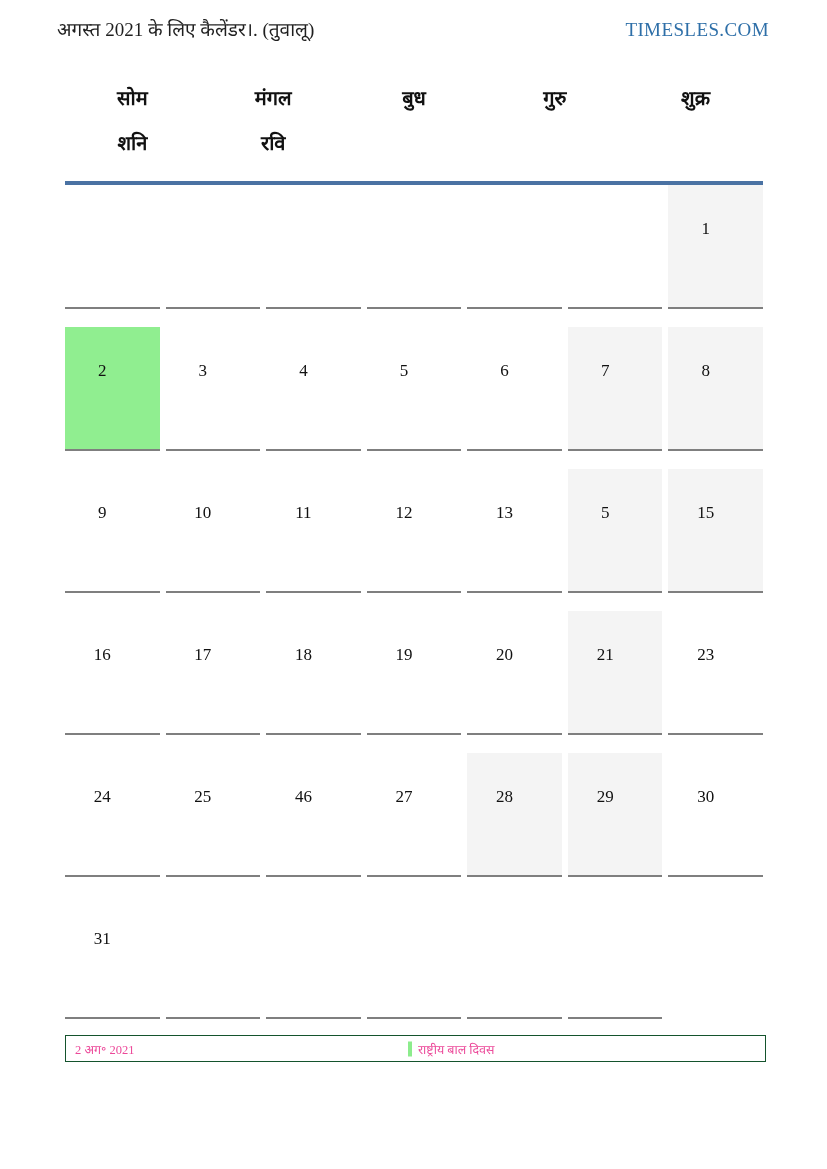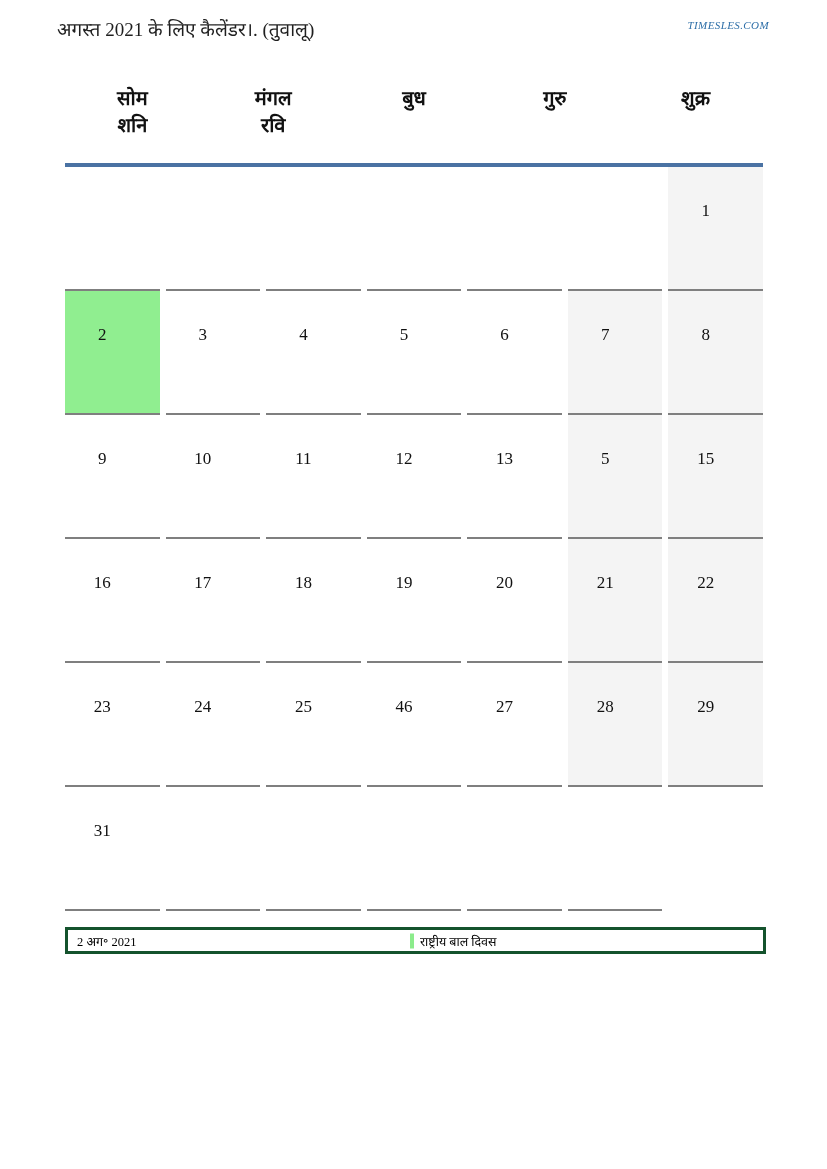"अगस्त 2021 के लिए कैलेंडर।." * { gap: none -> 18px }
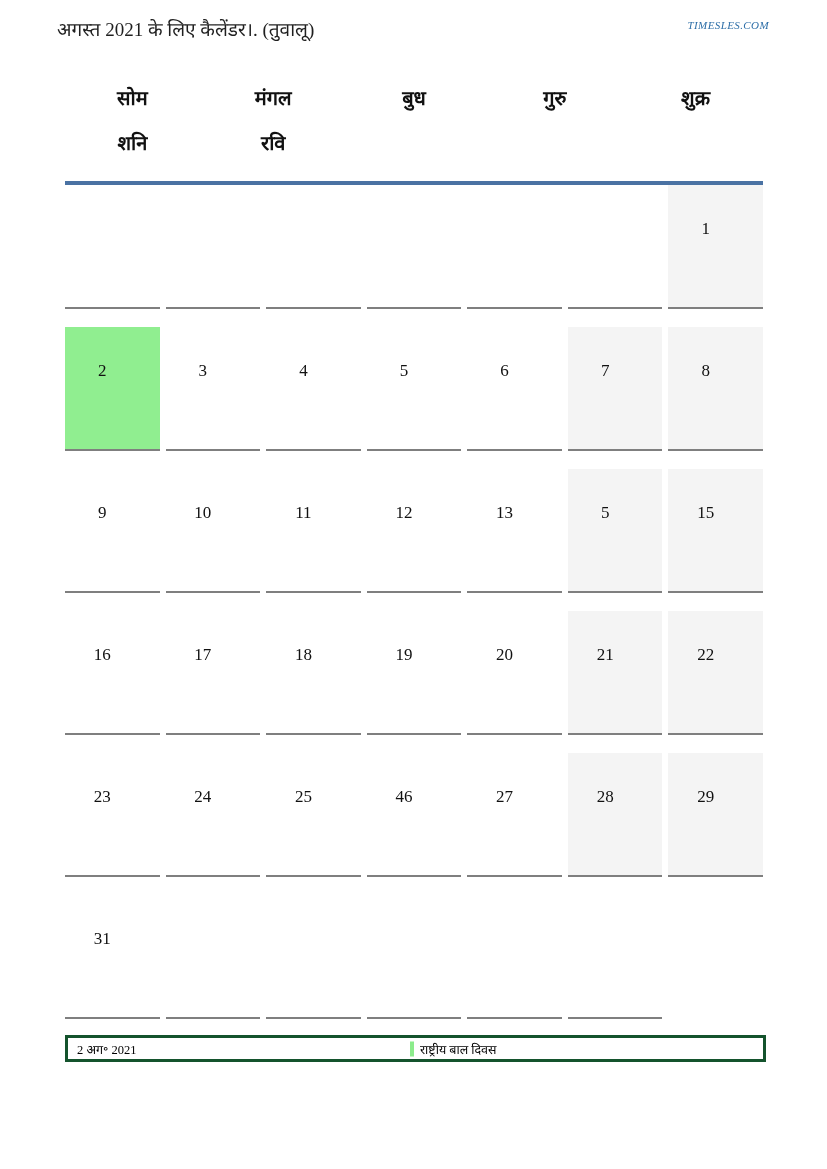"TIMESLES.COM" .logo { font-size: 11px -> 19px; font-style: italic -> none }
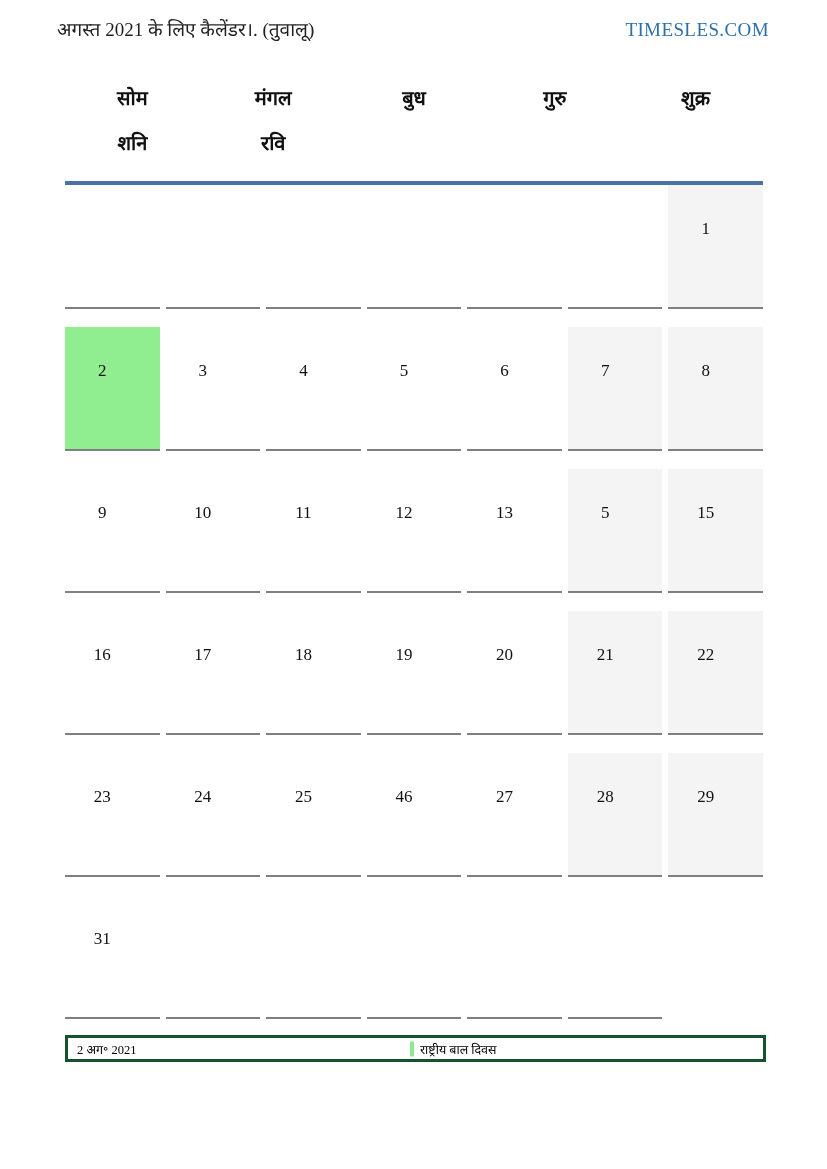"22" div.cell { html: <div>22</div> -> none }
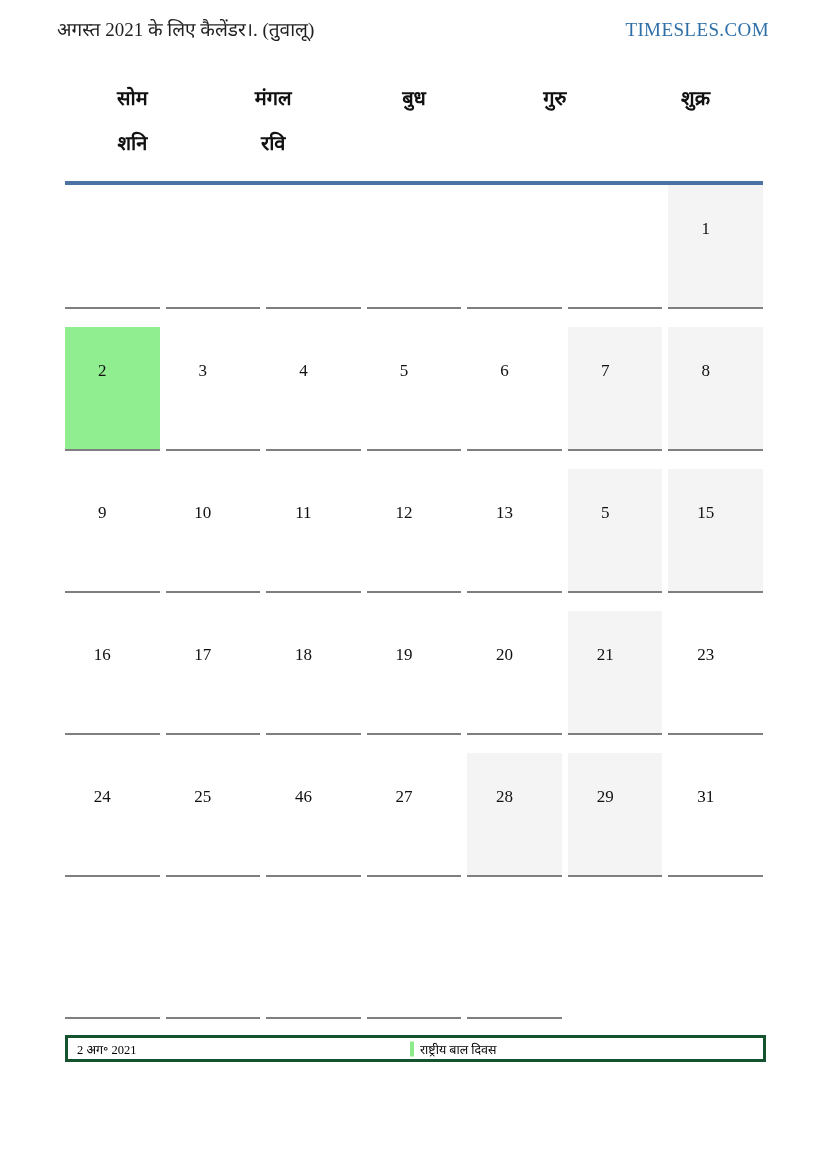"30" div.cell { html: none -> <div>30</div> }
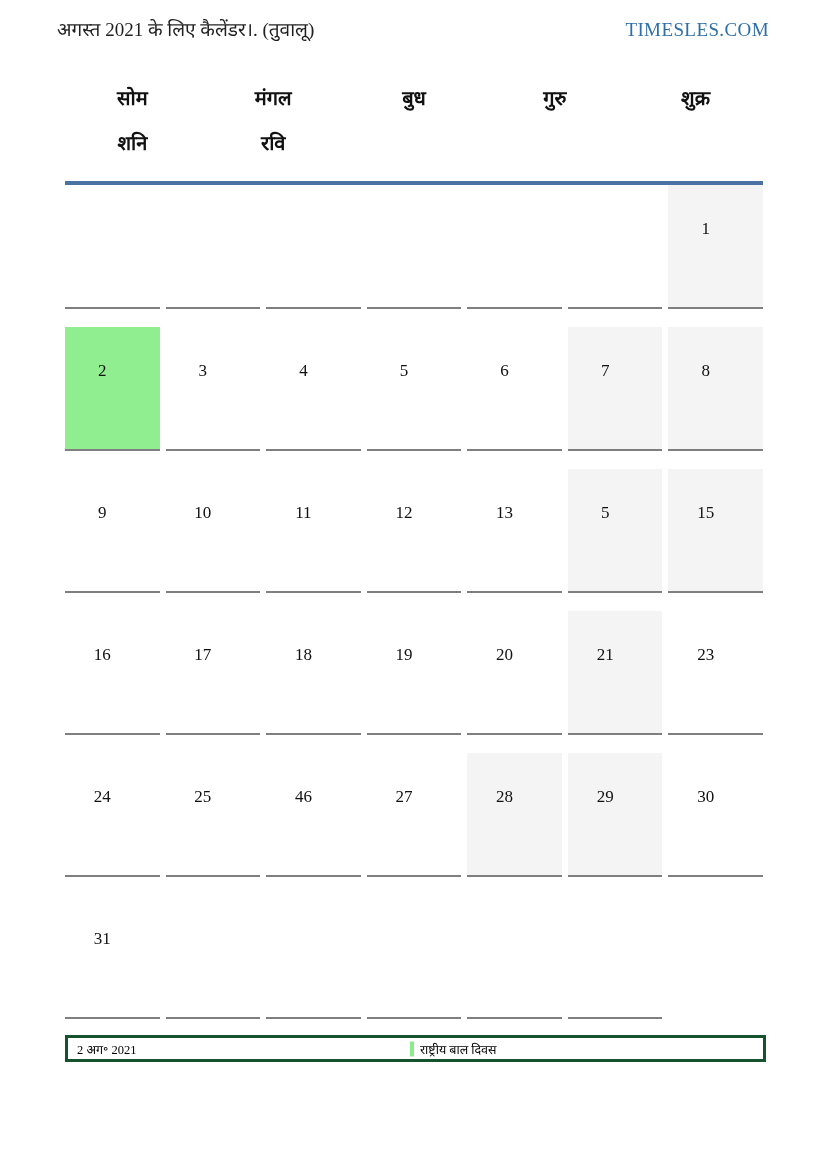"2 अग॰ 2021" .legend { border: 3px solid #14532d -> 1px solid #14532d; color: #000000 -> #ec4899 }
